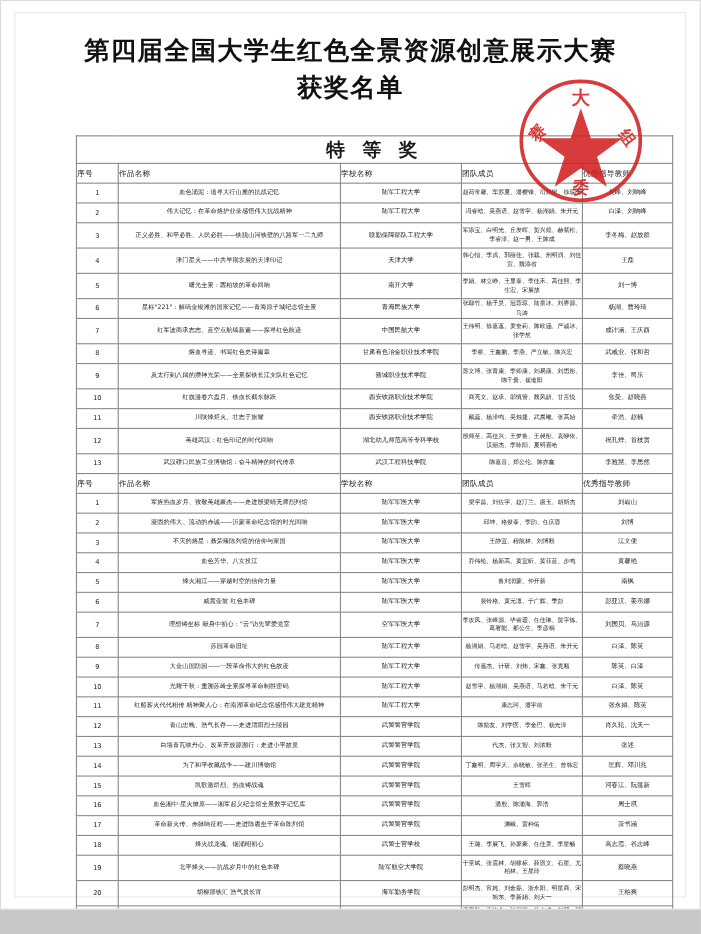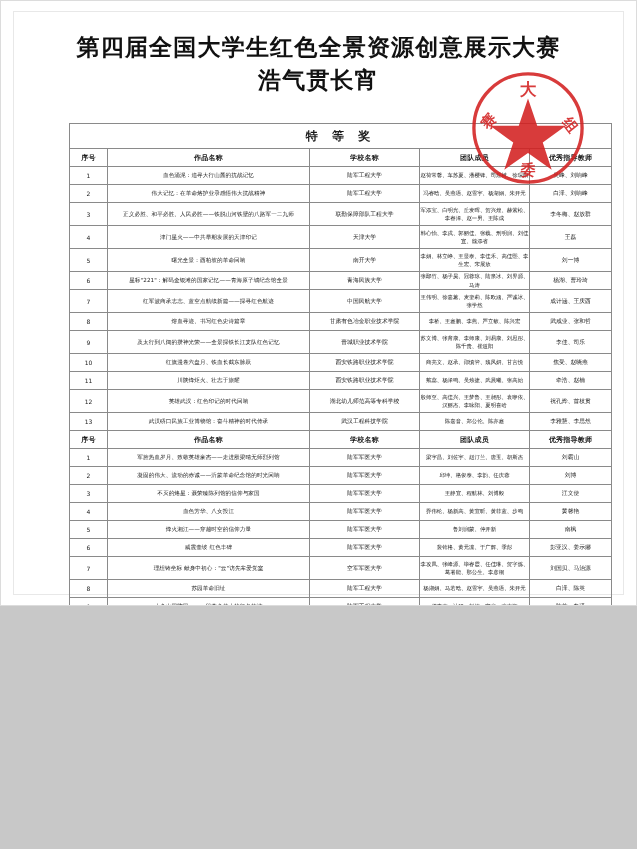"第四届全国大学生红色全景资源创意展示大赛" .page { height: 606px -> 827px }
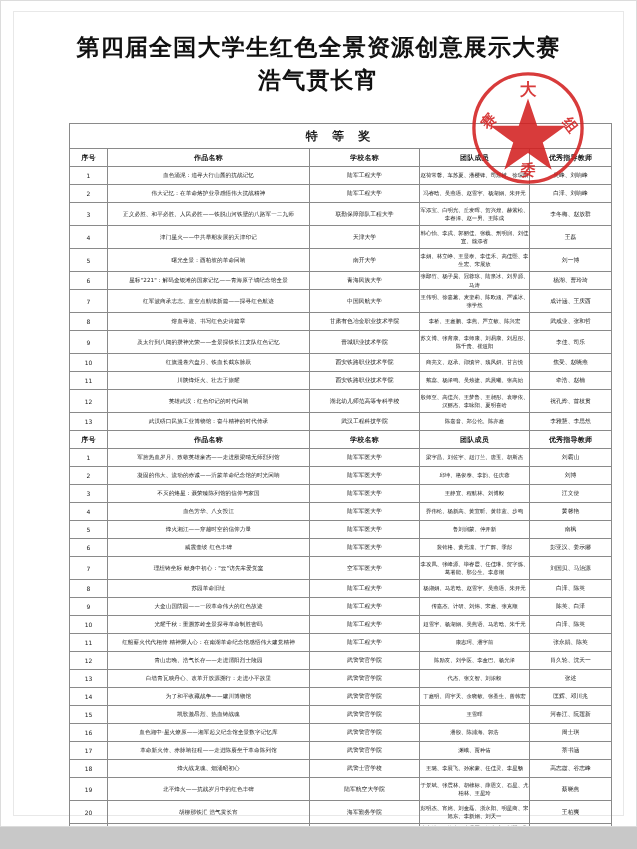"浩气贯长宵" div.doc-title-line2 { text: 浩气贯长宵 -> 获奖名单 }
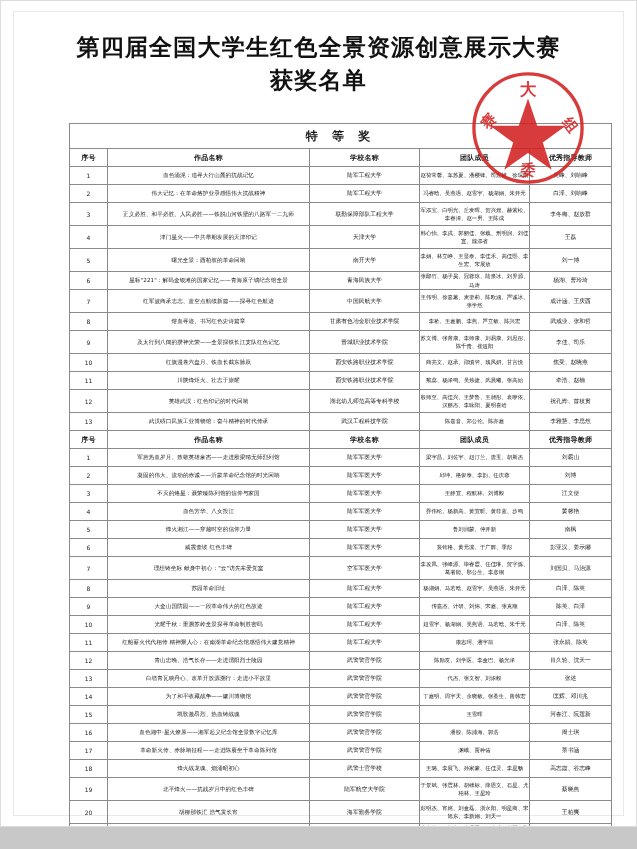"特 等 奖" .sec-head { font-size: 12px -> 17px }
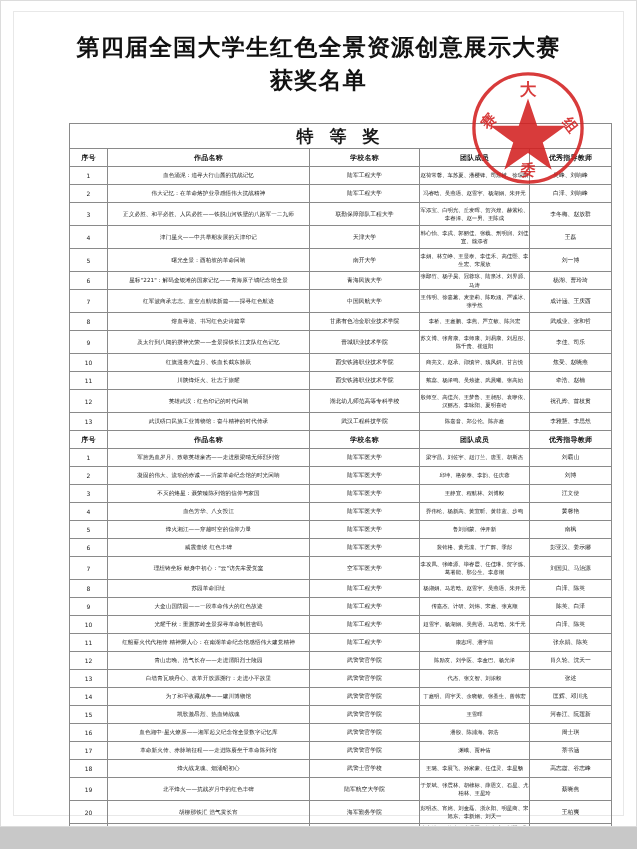"序号" .col-head { font-weight: bold -> normal; text-align: center -> none }
